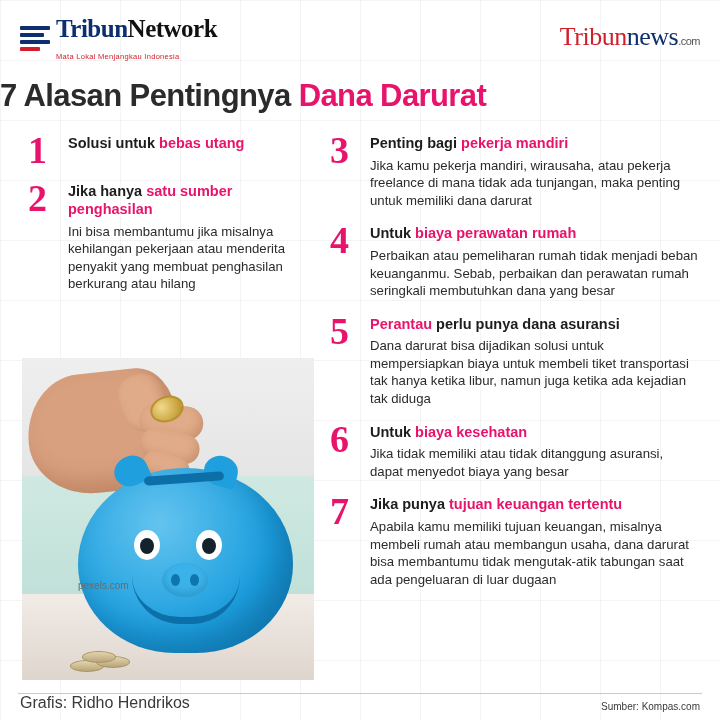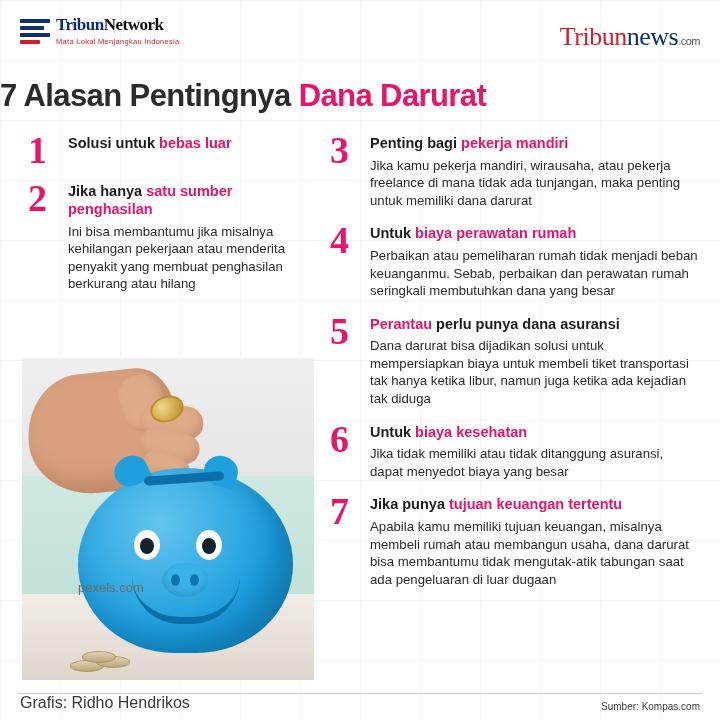"TribunNetwork" .tn-title { font-size: 17px -> 25px }
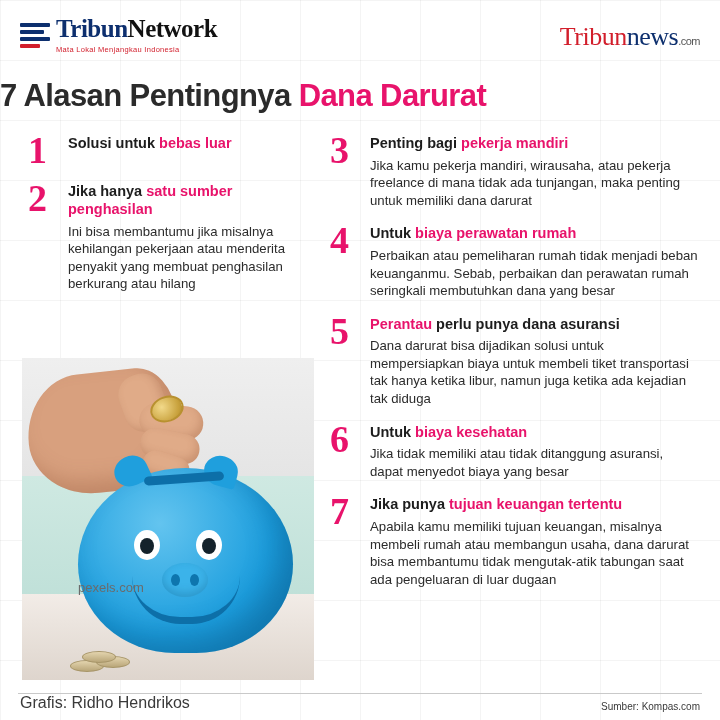"Mata Lokal Menjangkau Indonesia" .tn-sub { margin-top: 5px -> 12px }
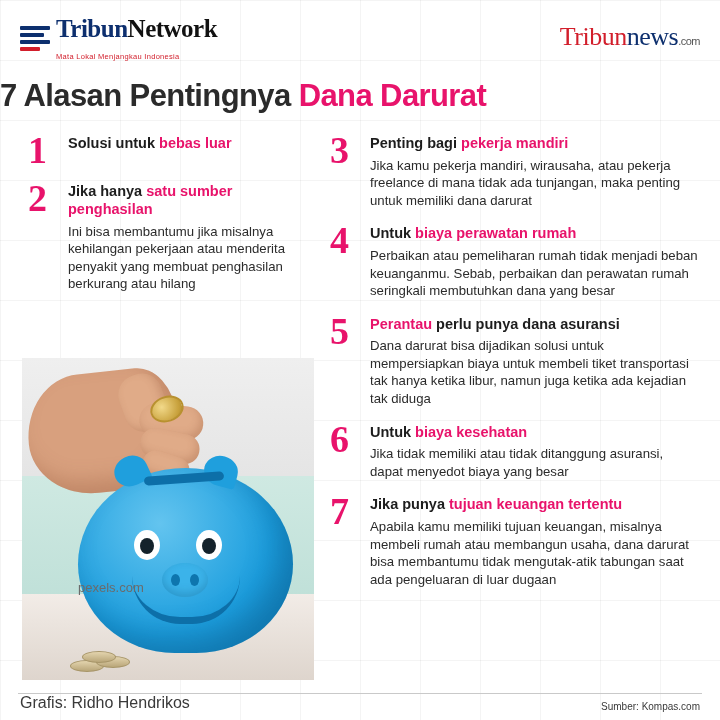"bebas luar" span.hl { text: luar -> utang }
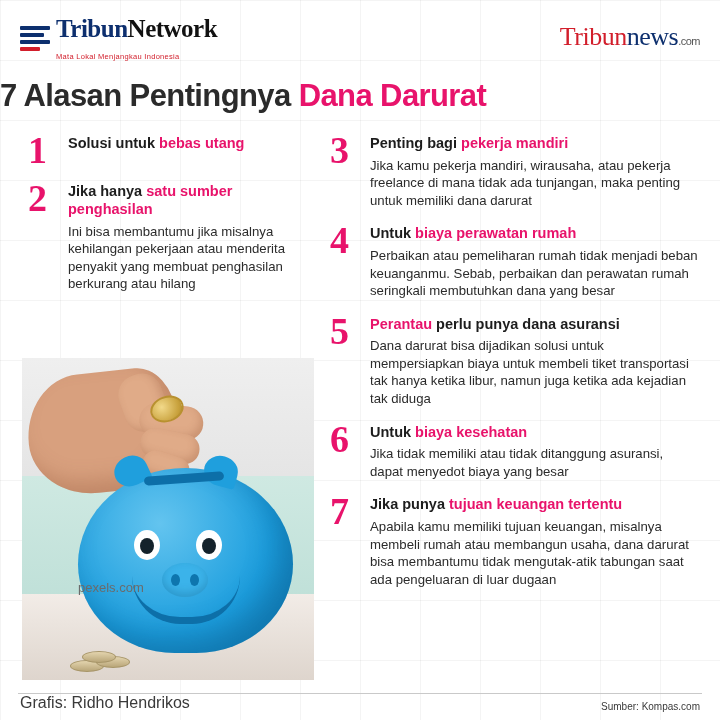"pexels.com" .credit { font-size: 13px -> 10px }
